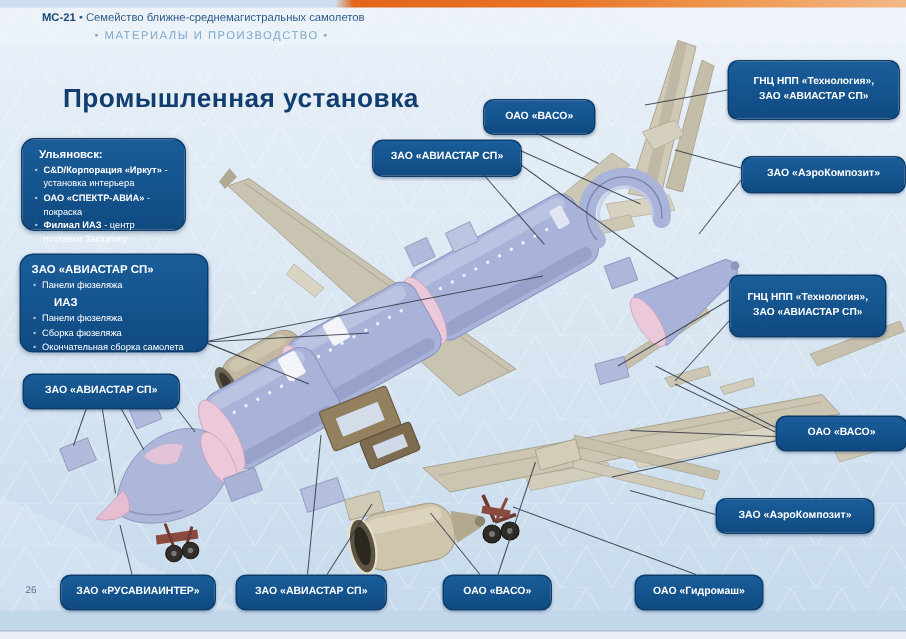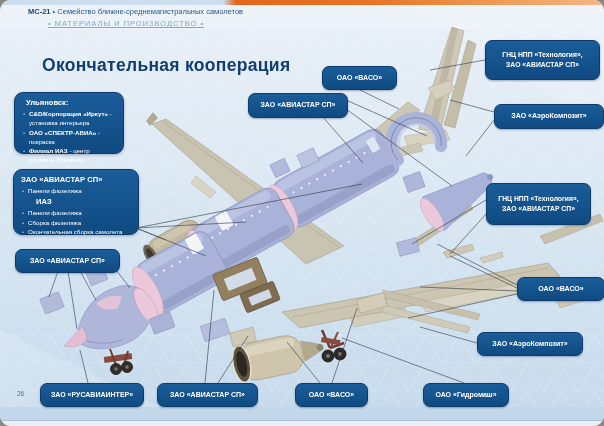"МС-21 • Семейство" .slide { border-radius: 11px -> none }
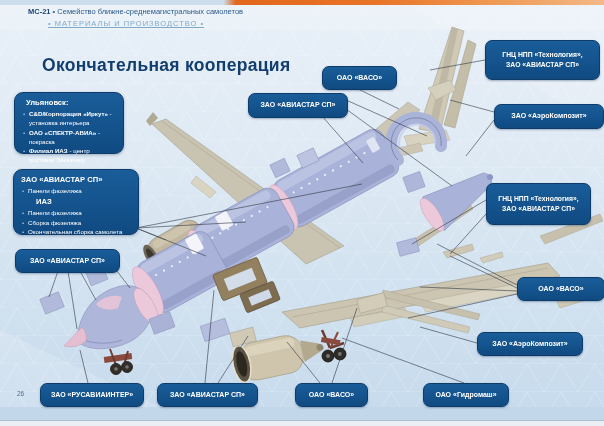"• МАТЕРИАЛЫ И ПРОИЗВОДСТВО •" .hdr2 { left: 48px -> 63px; text-decoration: underline -> none }
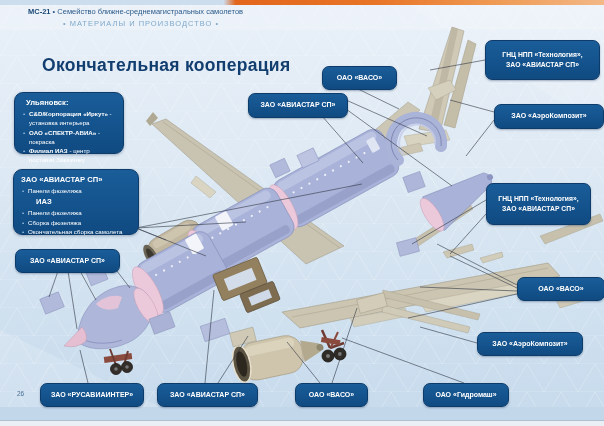"Окончательная кооперация" div.abs { text: Окончательная кооперация -> Промышленная установка }
